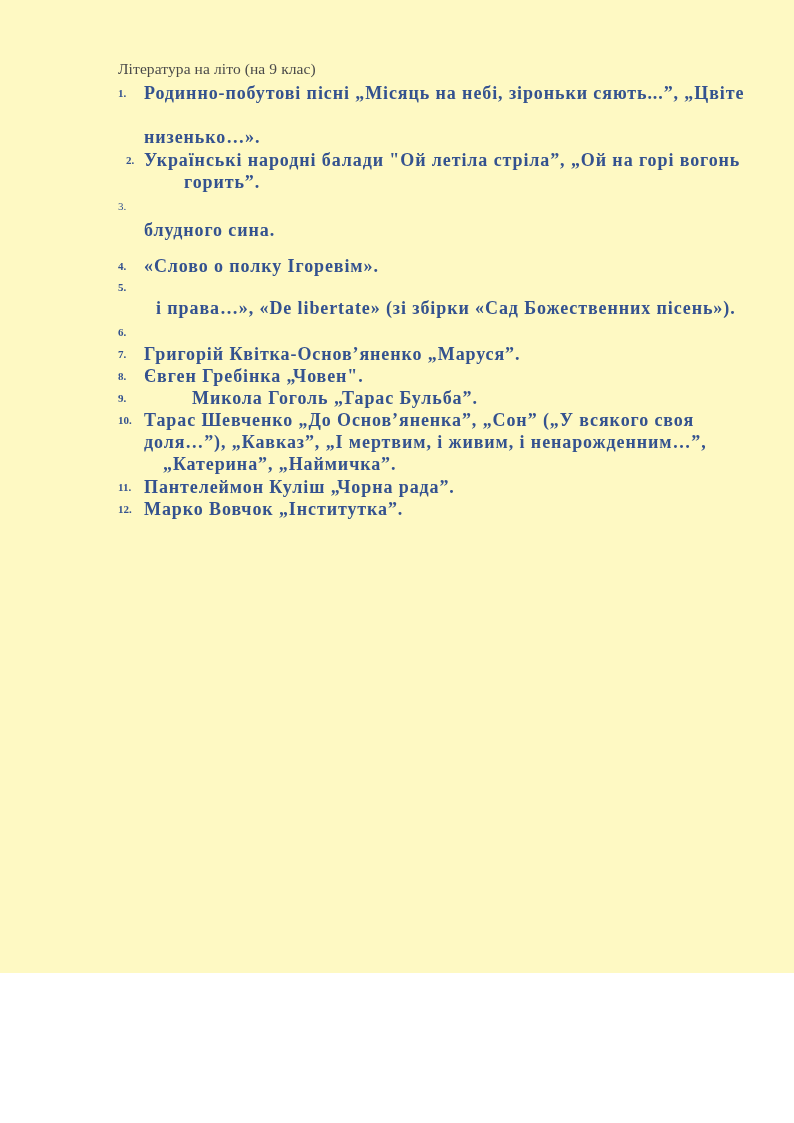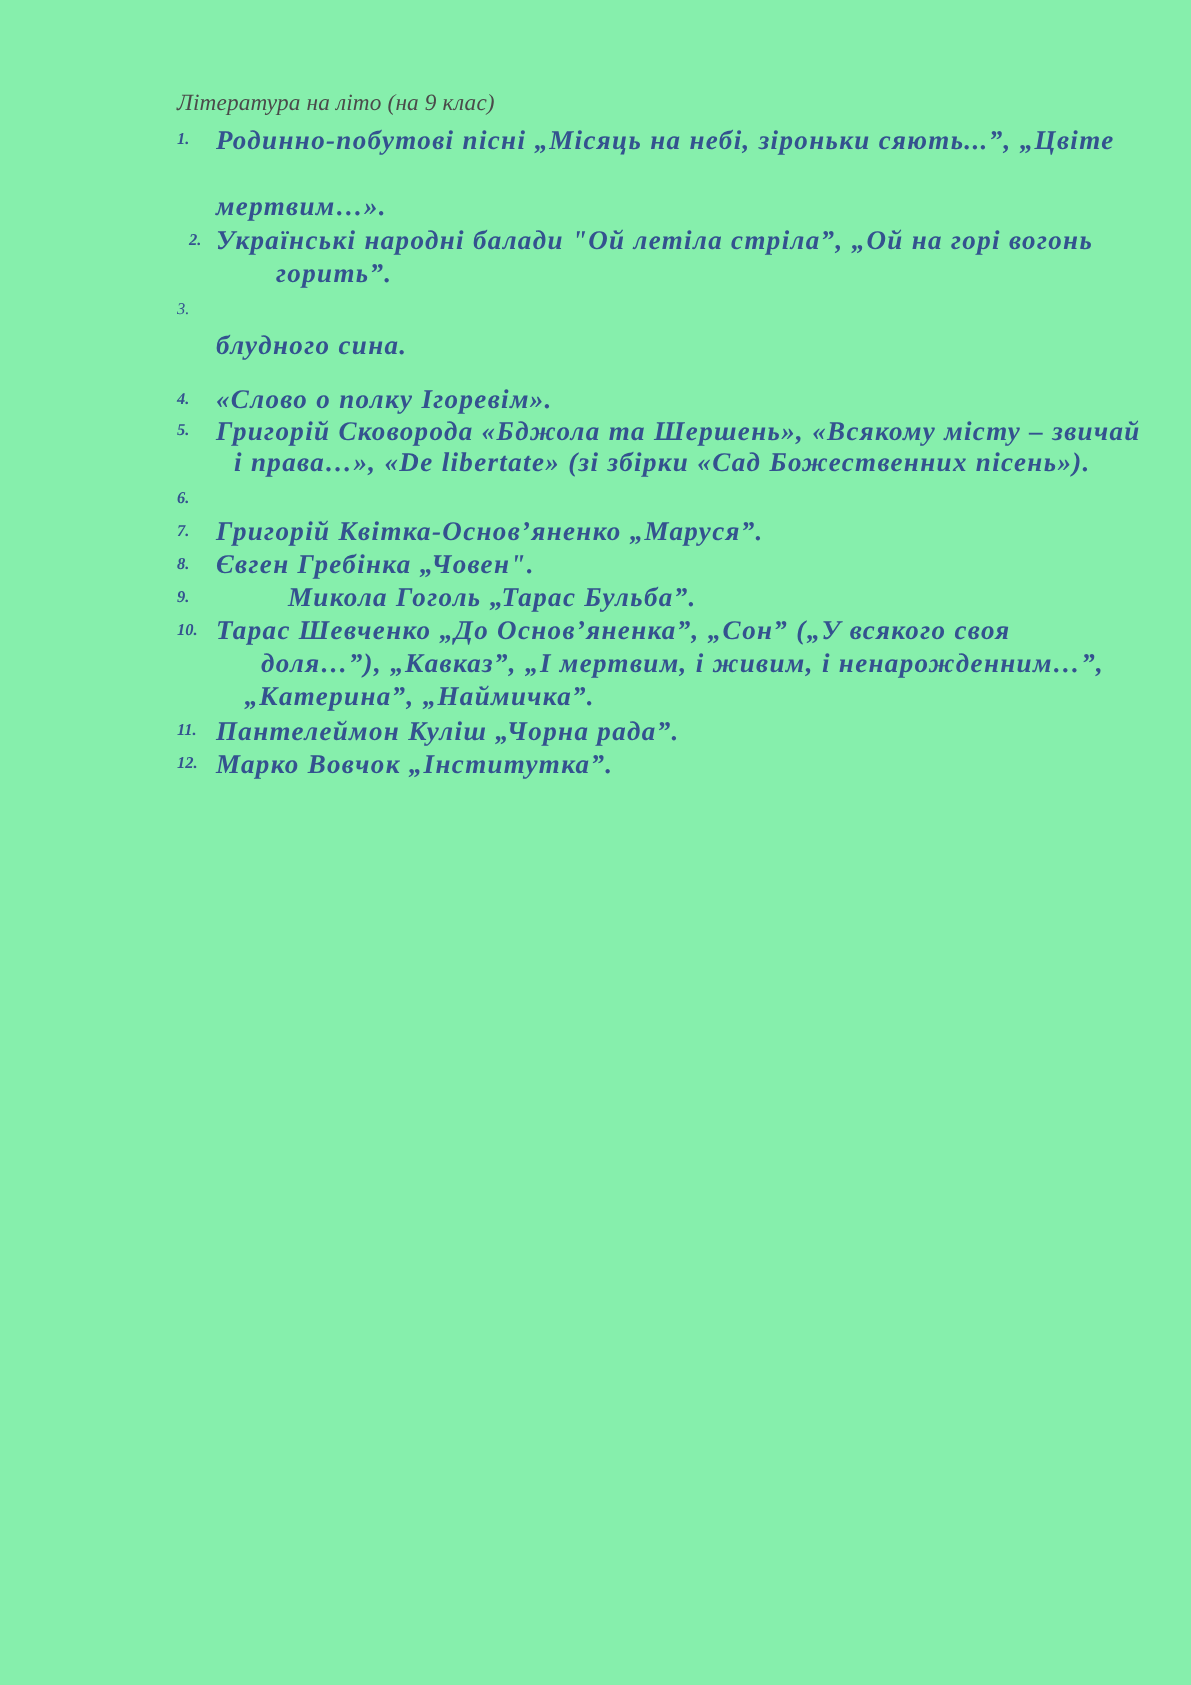"Література на літо (на 9" .page { background: #86efac -> #fef9c3; font-style: italic -> none; height: 1123px -> 973px }
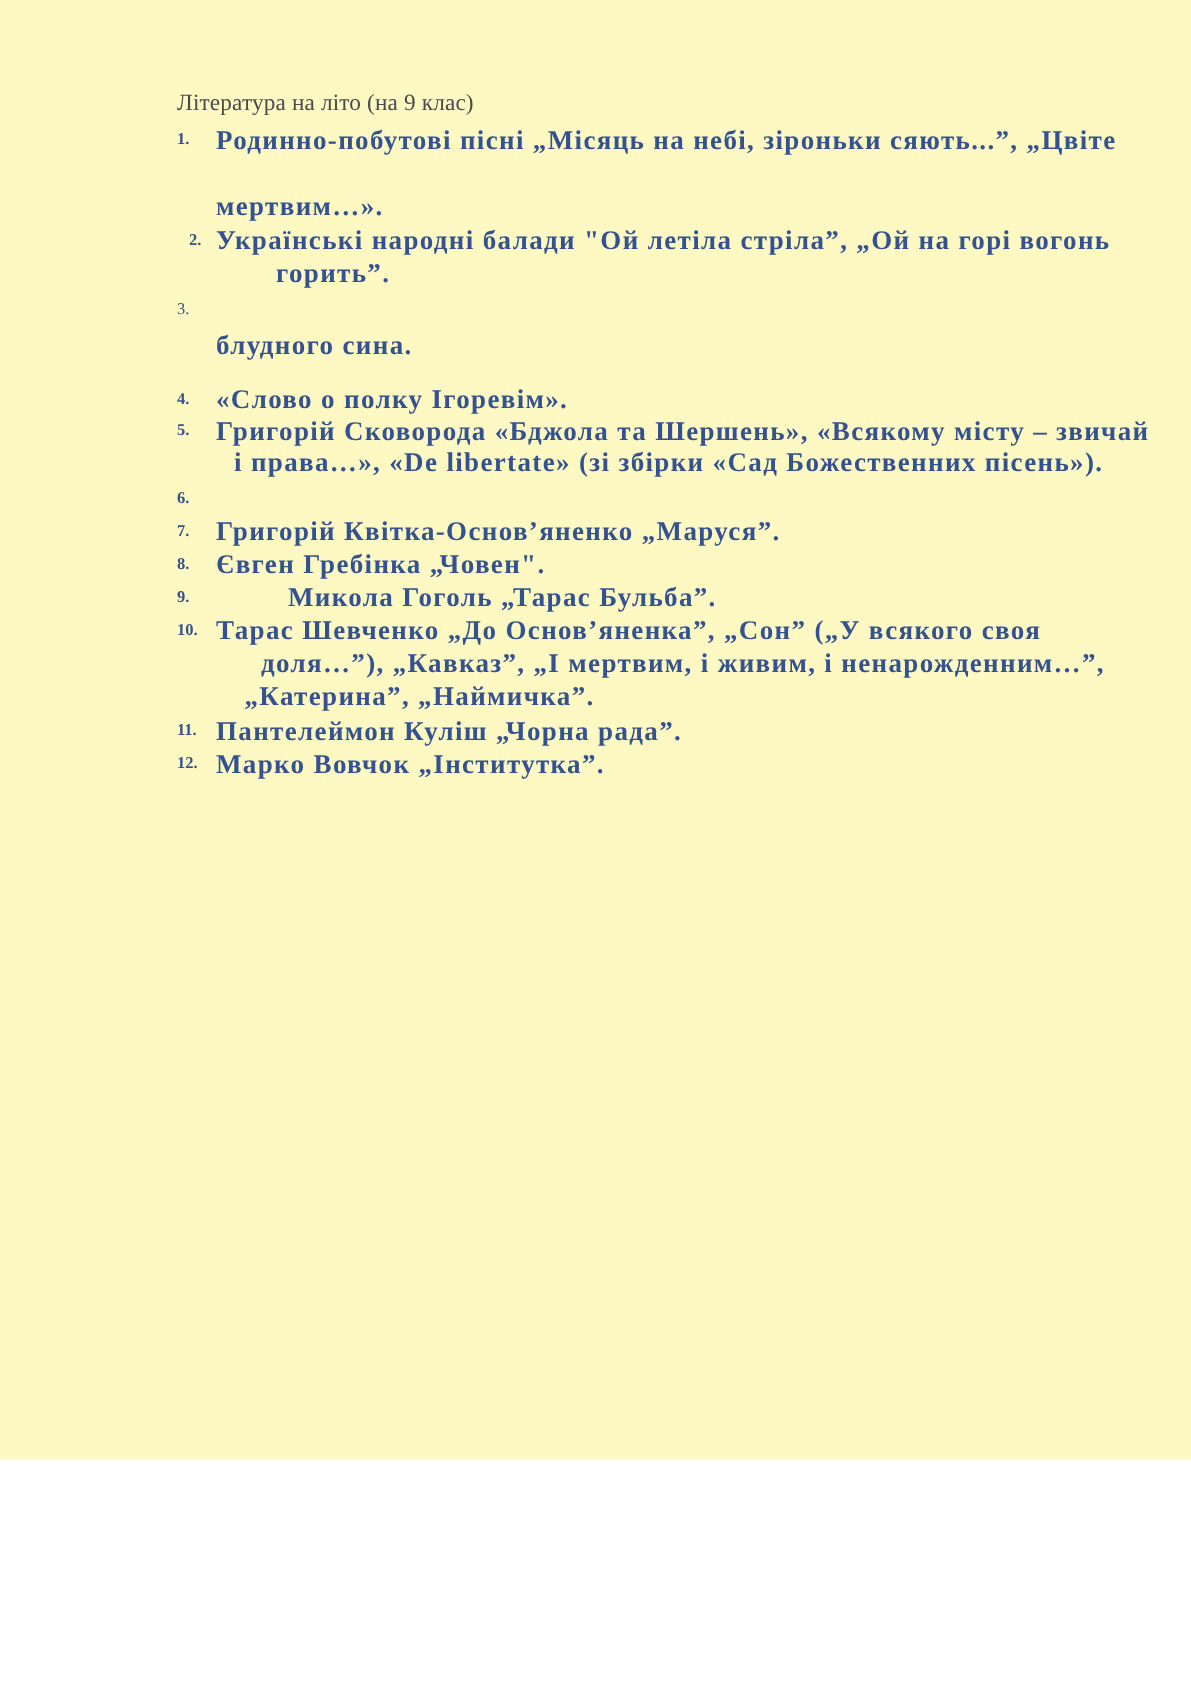"мертвим…»." div.item { text: мертвим -> низенько }
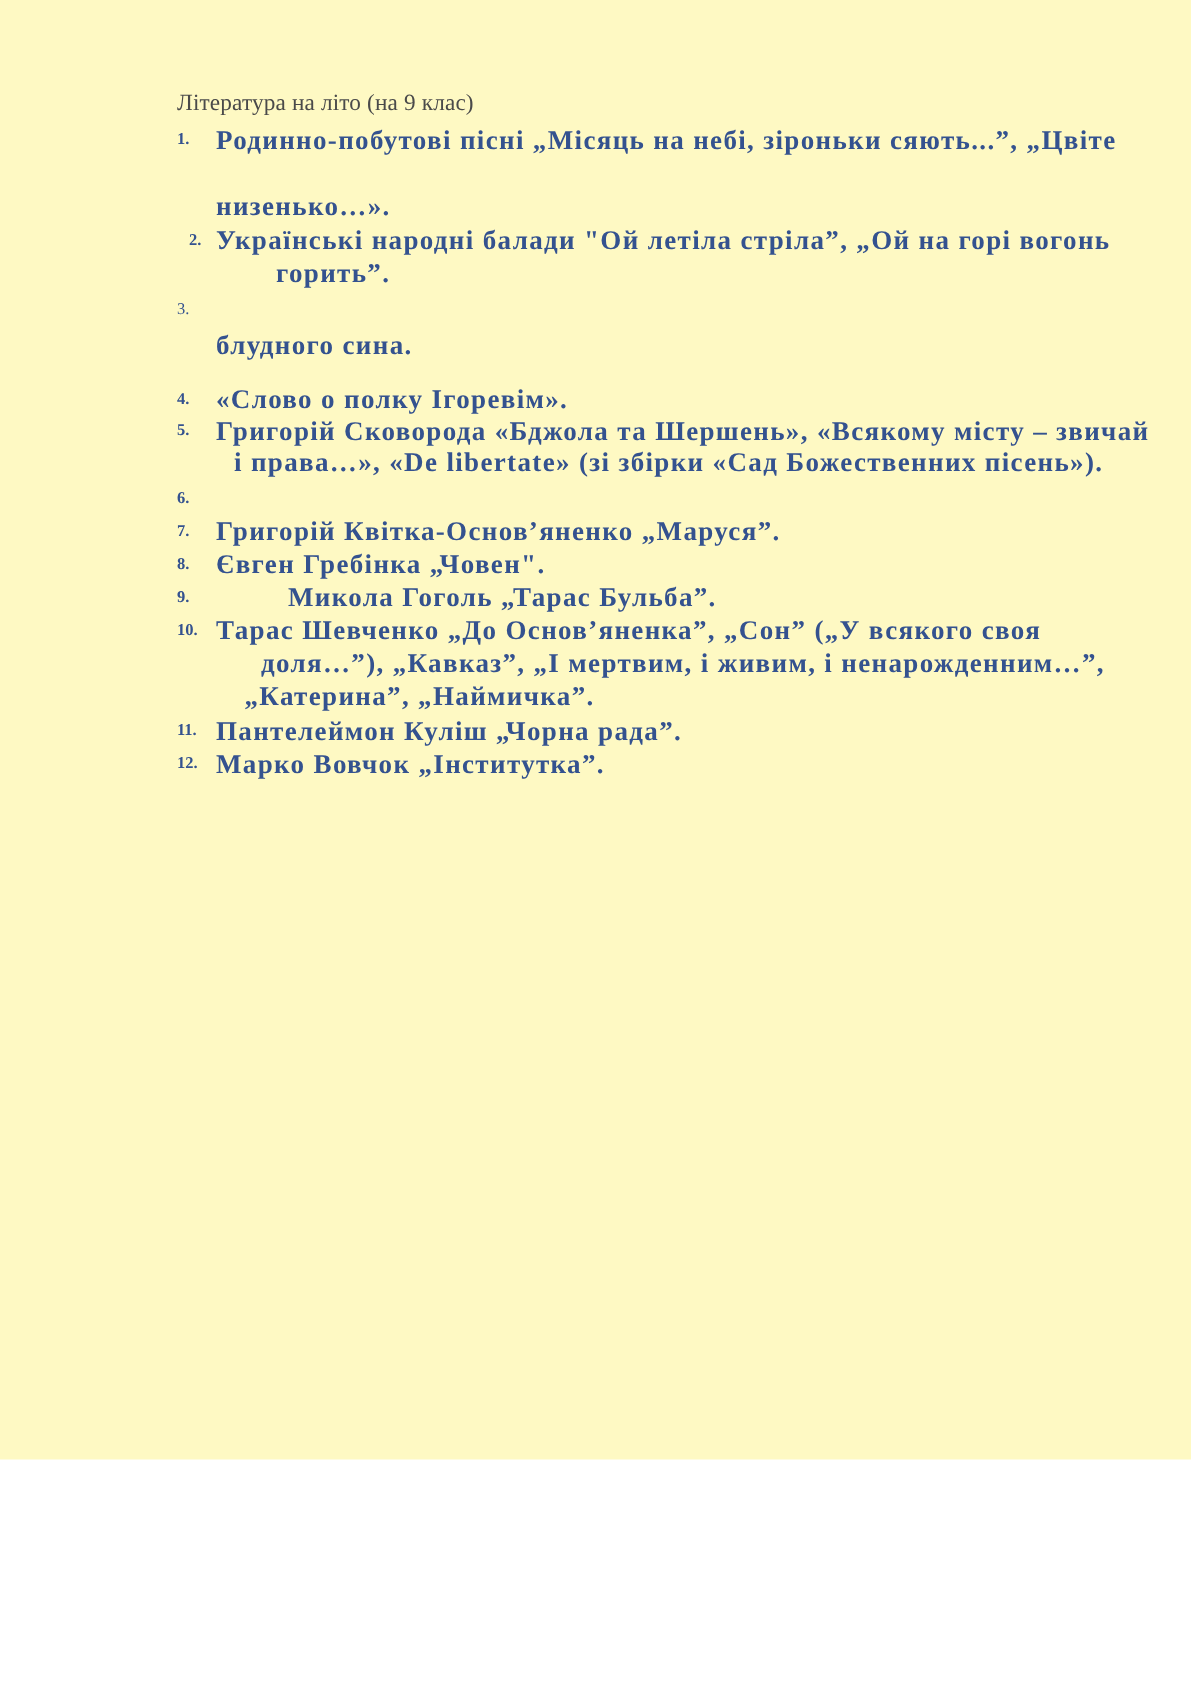"Григорій Сковорода «Бджола та Шершень»," div.item { html: <div>Григорій Сковорода «Бджола та Шершень», «Всякому місту – звичай</div> -> none }
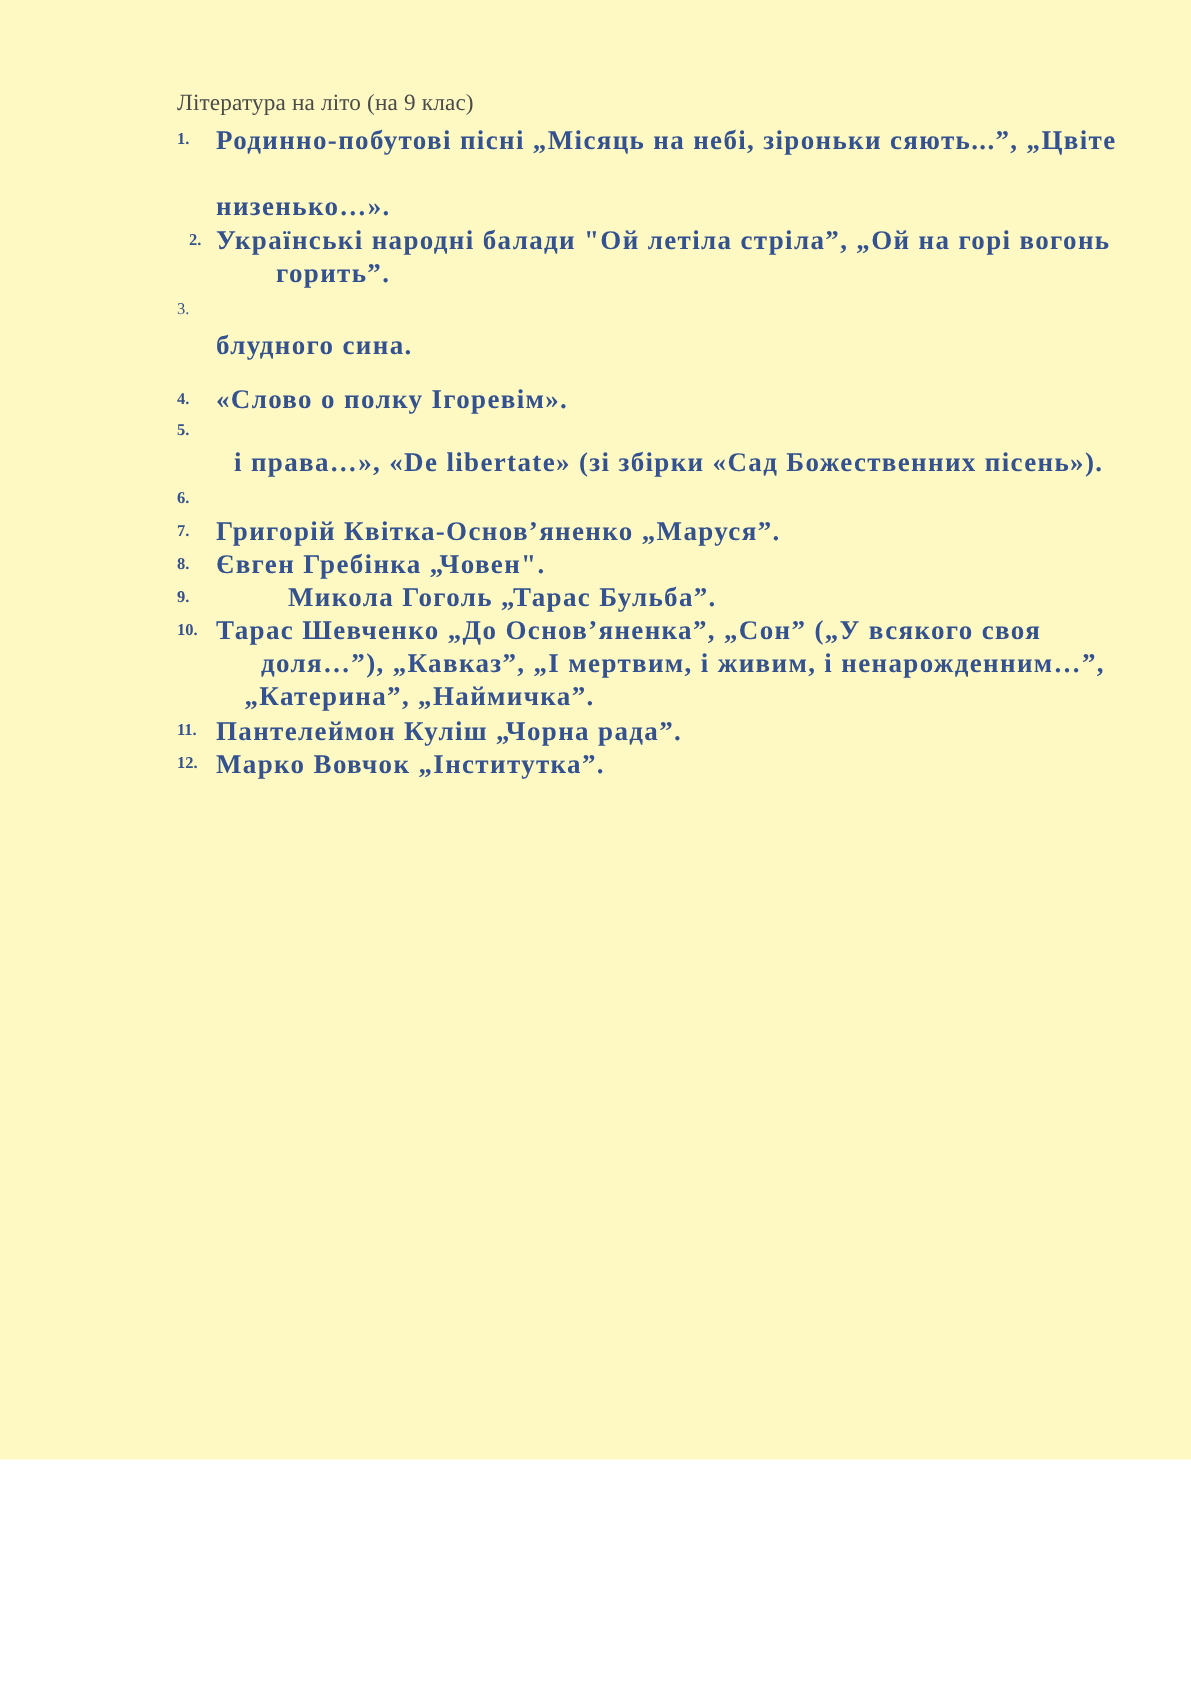"доля…”), „Кавказ”, „І мертвим, і" div.item { margin-left: 30px -> none }
